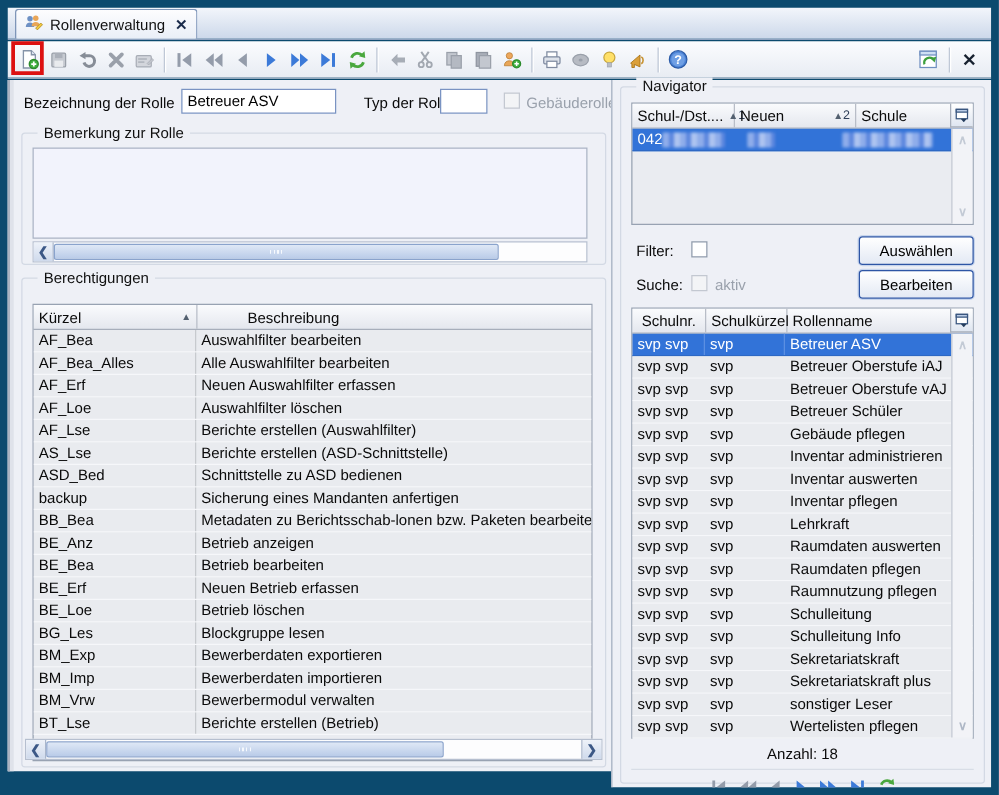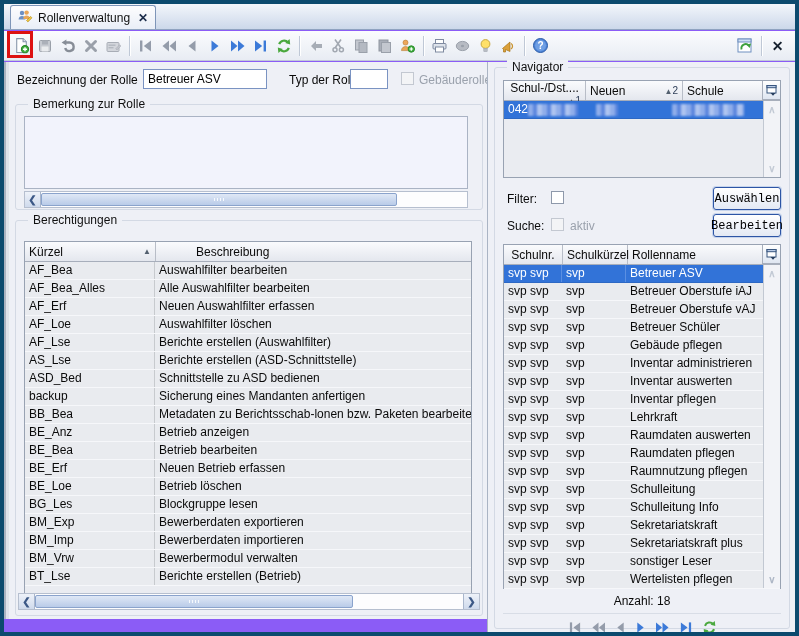"Rollenverwaltung" .window { background: #8b5cf6 -> #0c4a6e; border: 4px solid #0c4a6e -> 6px solid #0c4a6e }
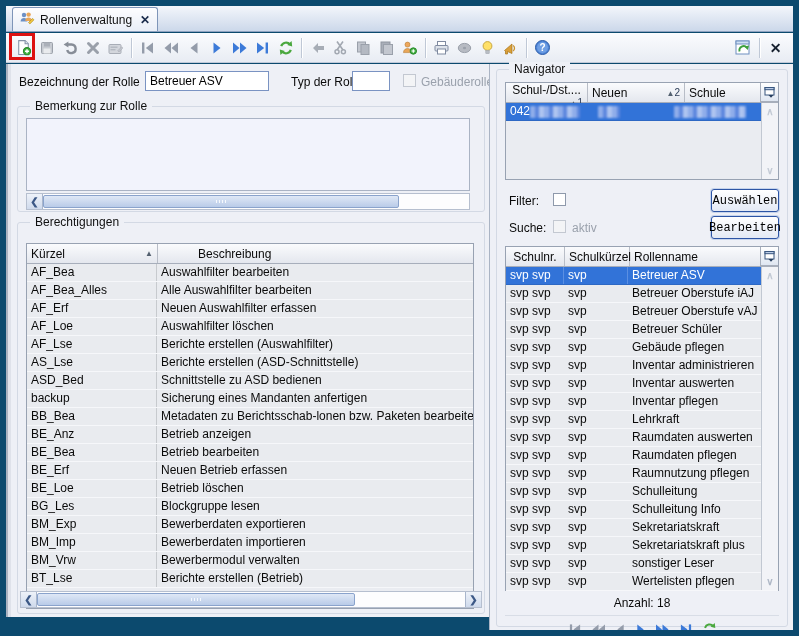"Schul-/Dst...." div.th { flex-direction: column -> none }
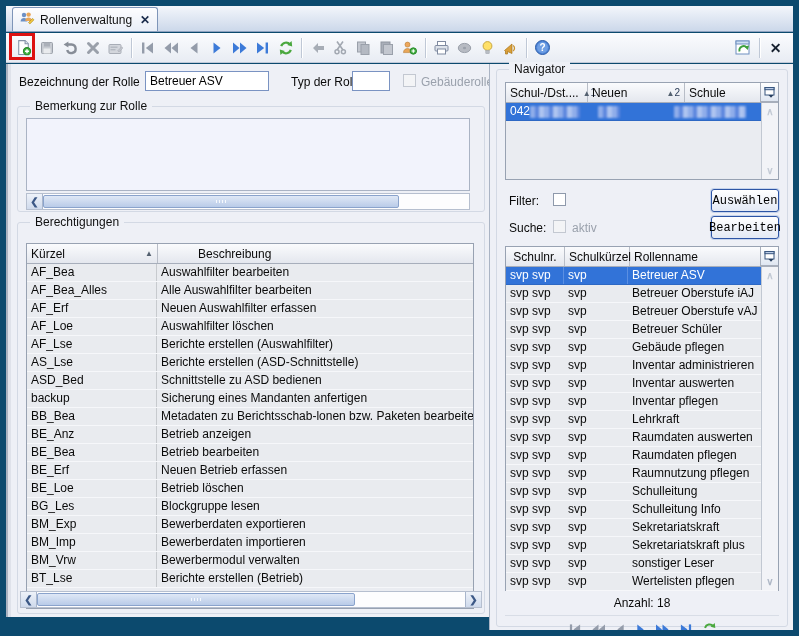"Auswählen" .btn { font-family: Liberation Mono, monospace -> none; width: 68px -> 92px }
